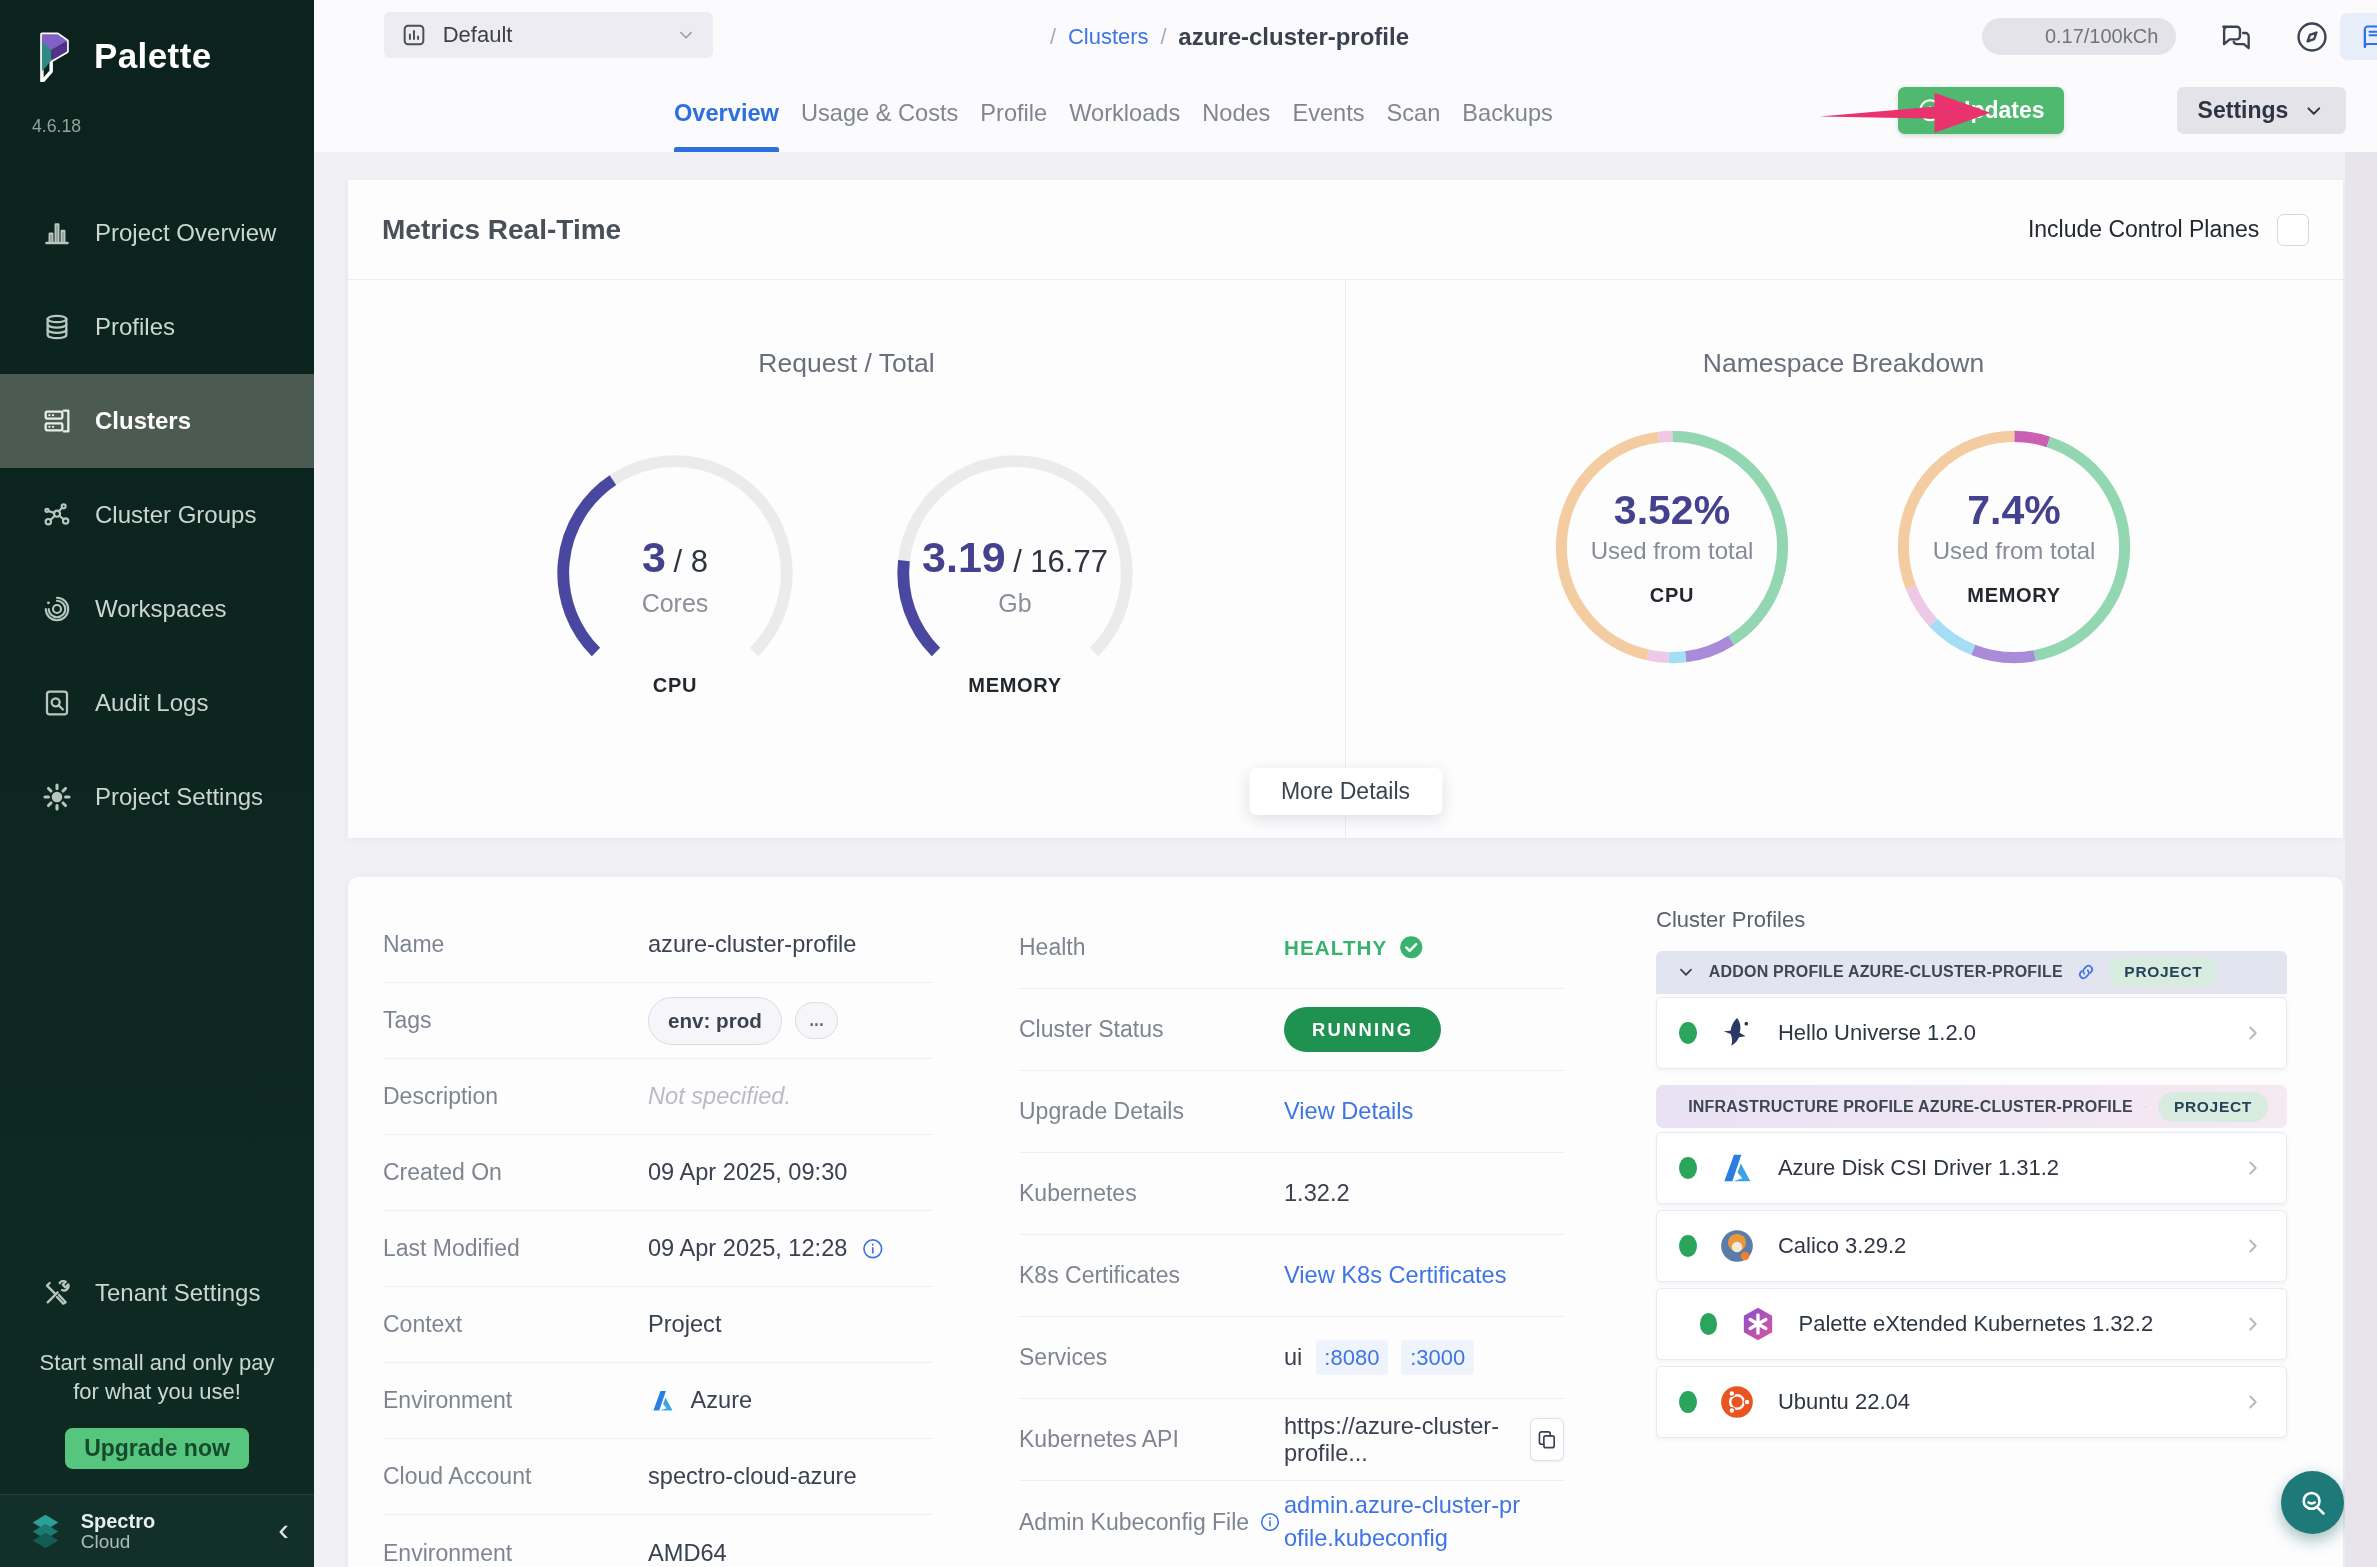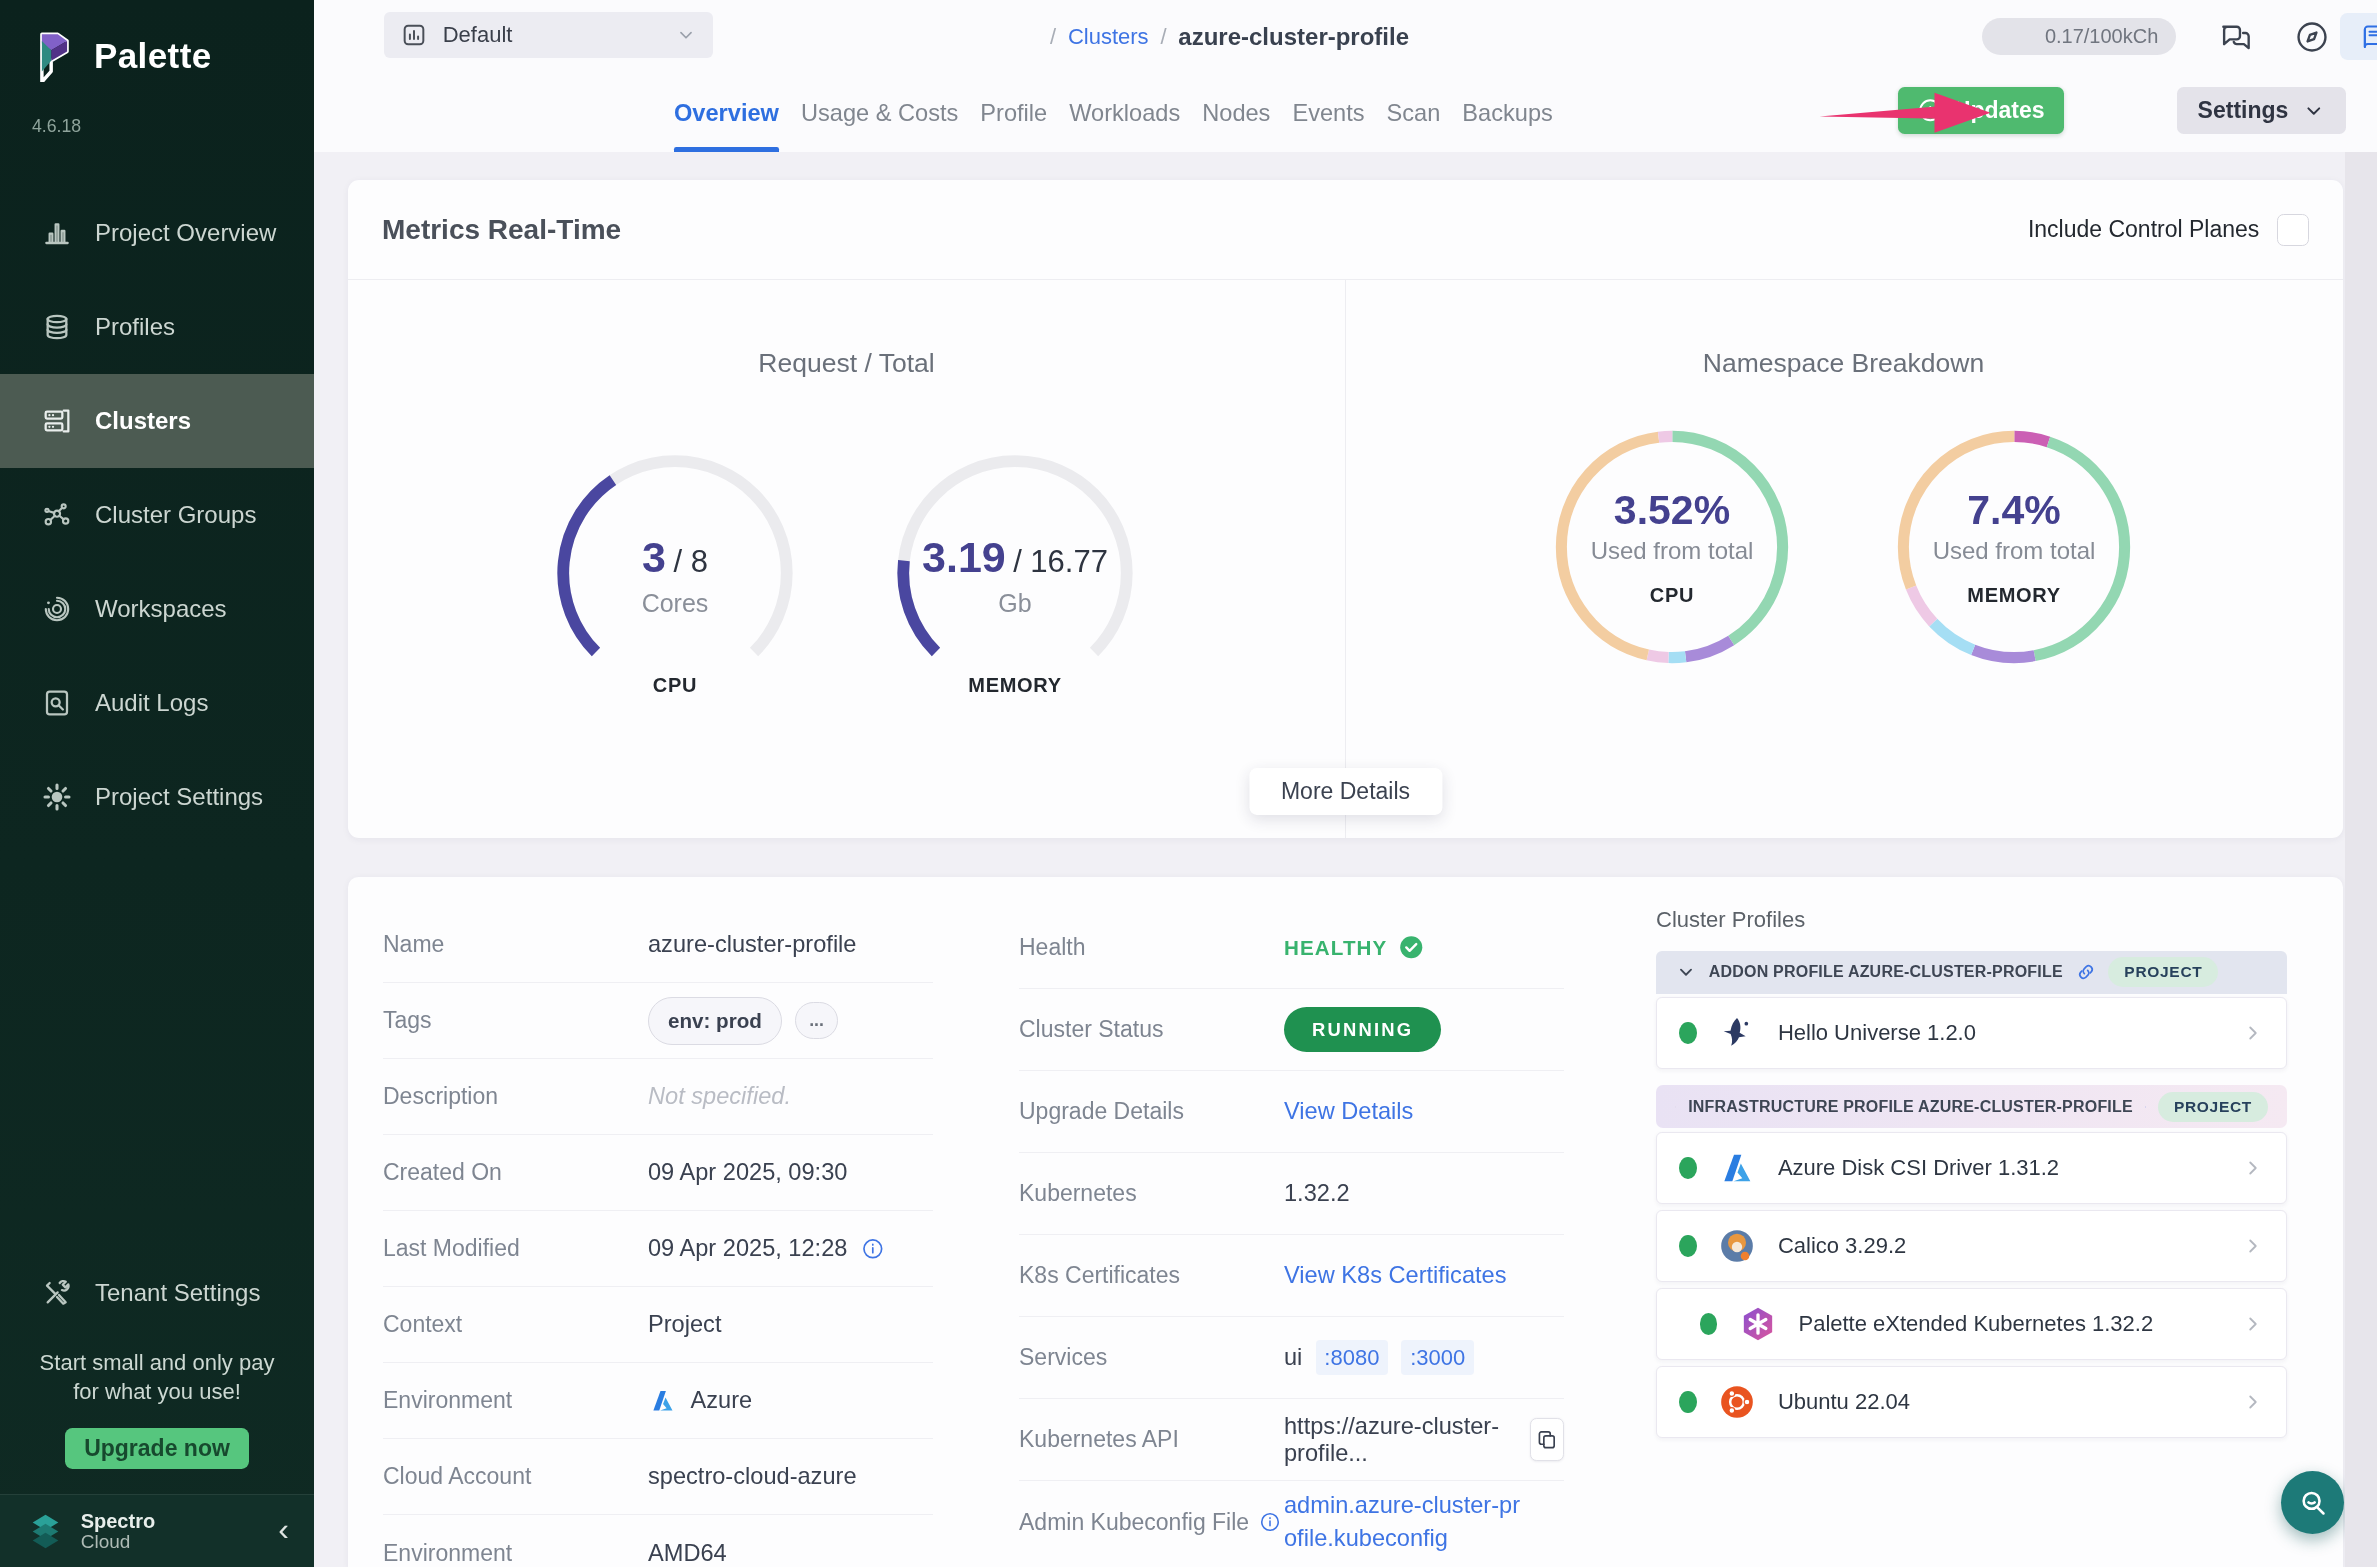"Metrics Real-Time" .card { border-radius: 11px -> 0 }
